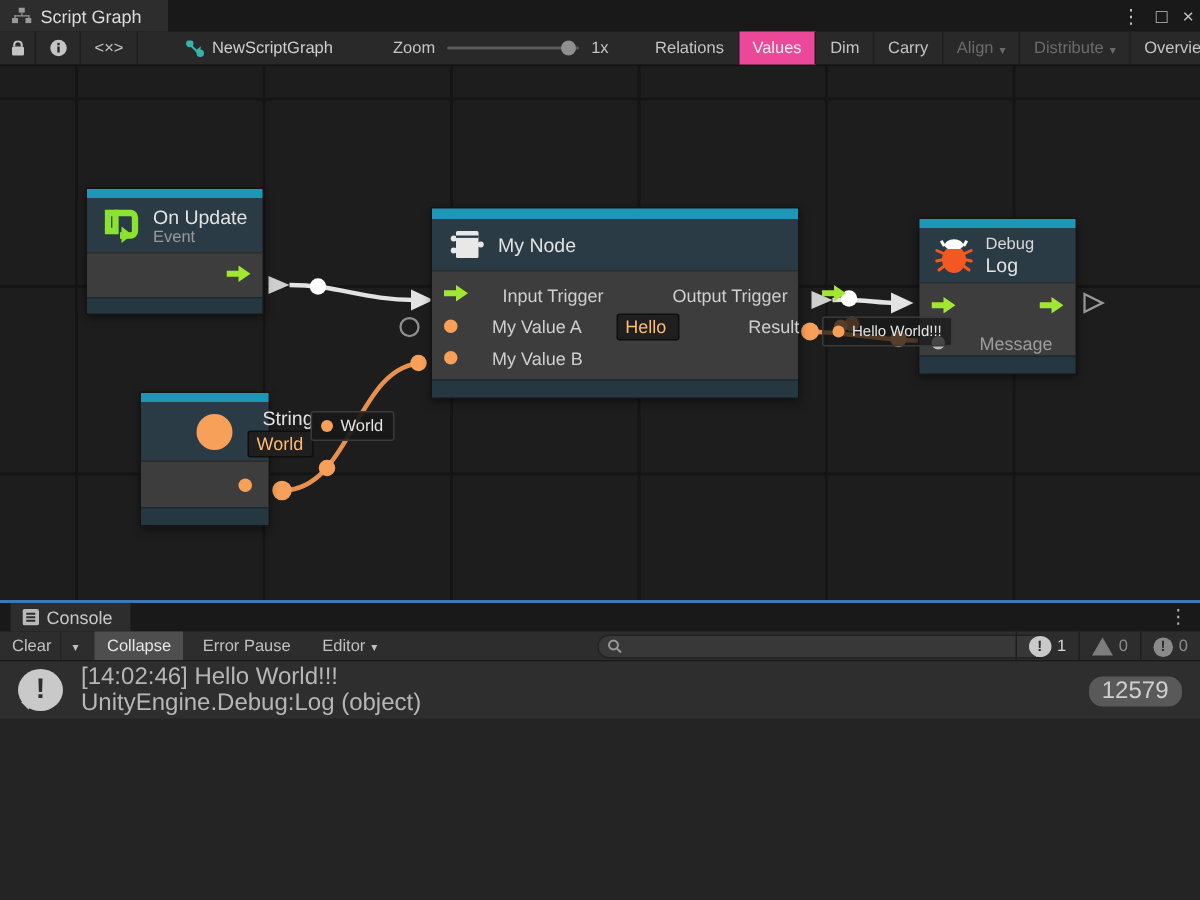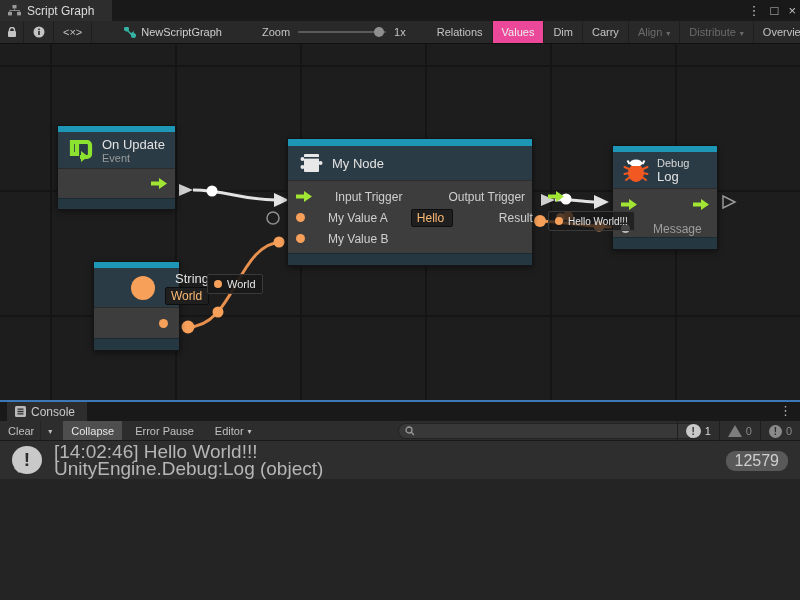"[14:02:46] Hello World!!!" .clogtext { font-size: 19px -> 16px }
